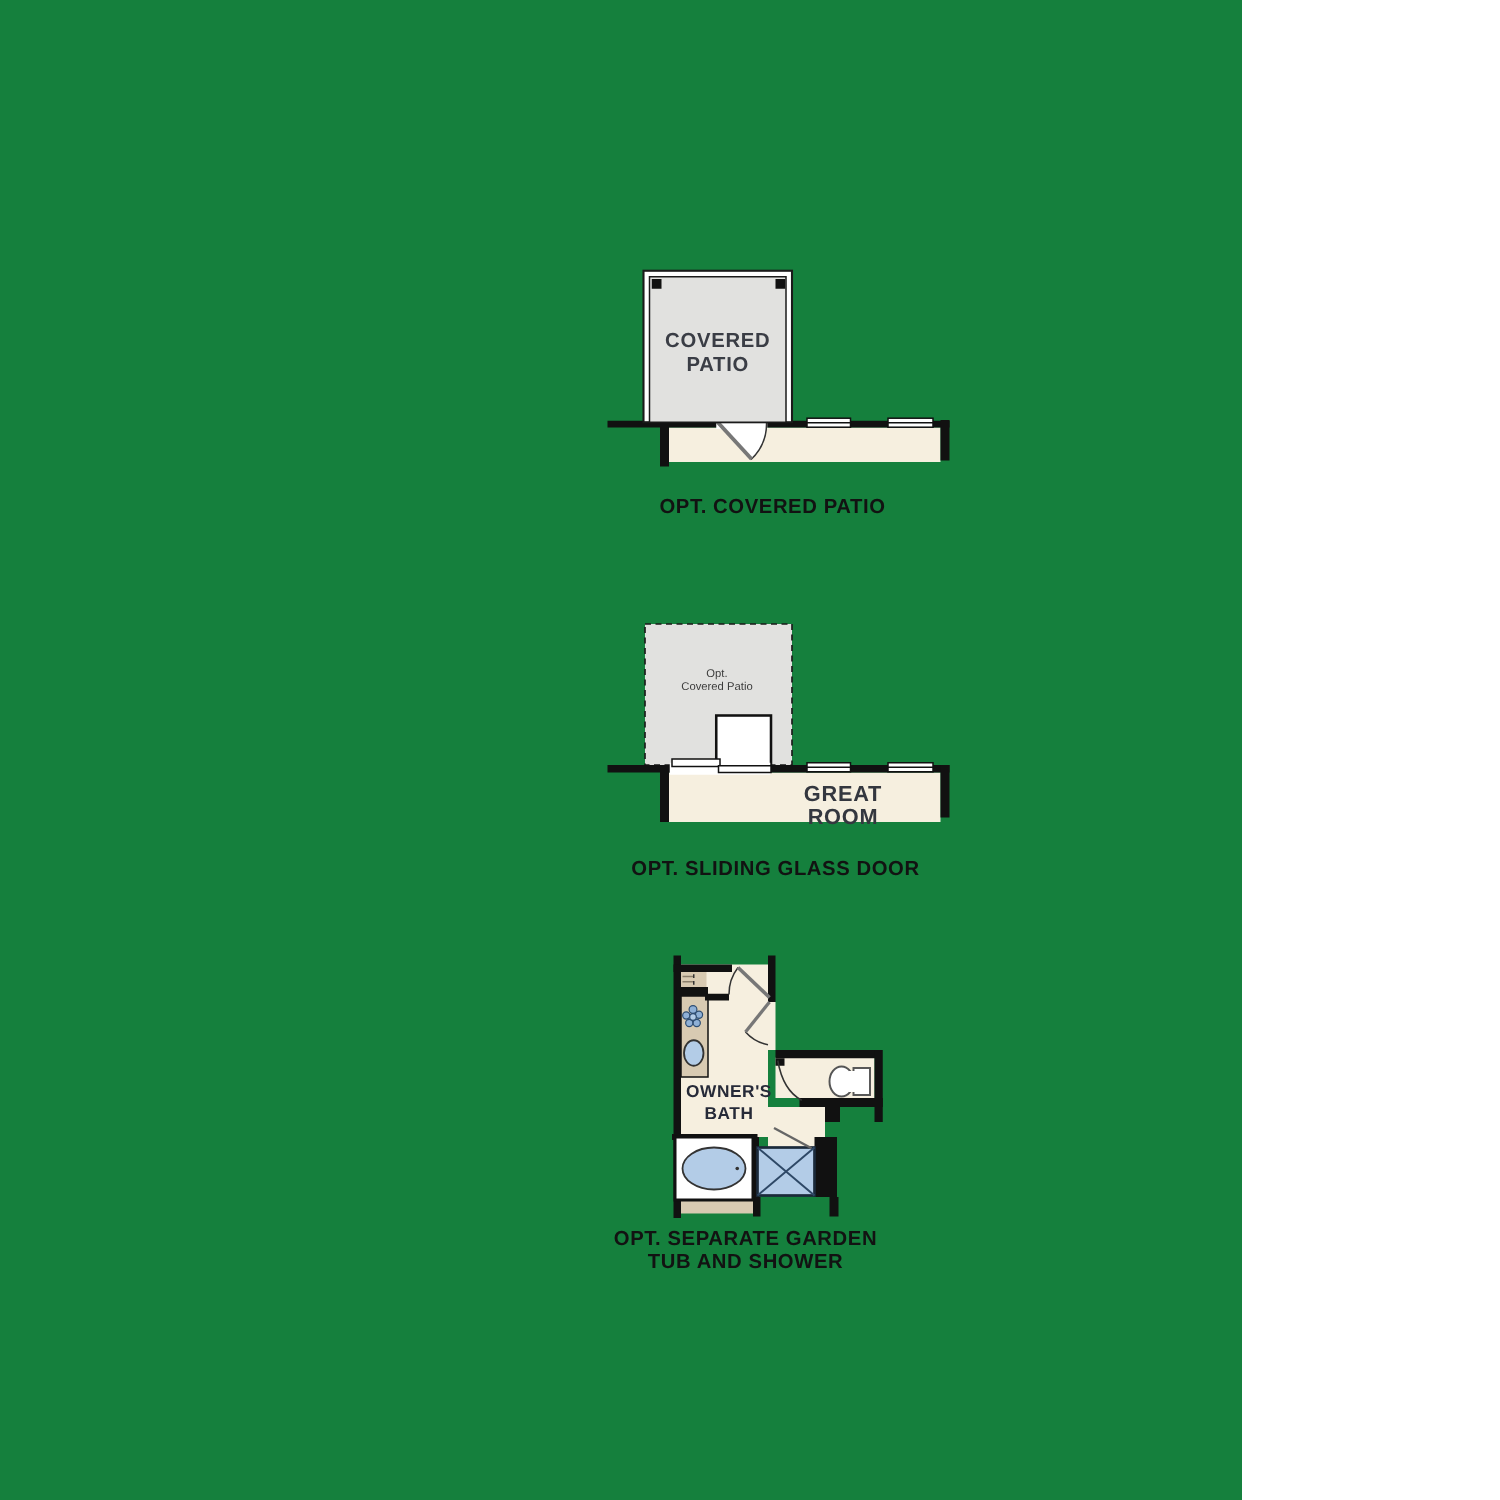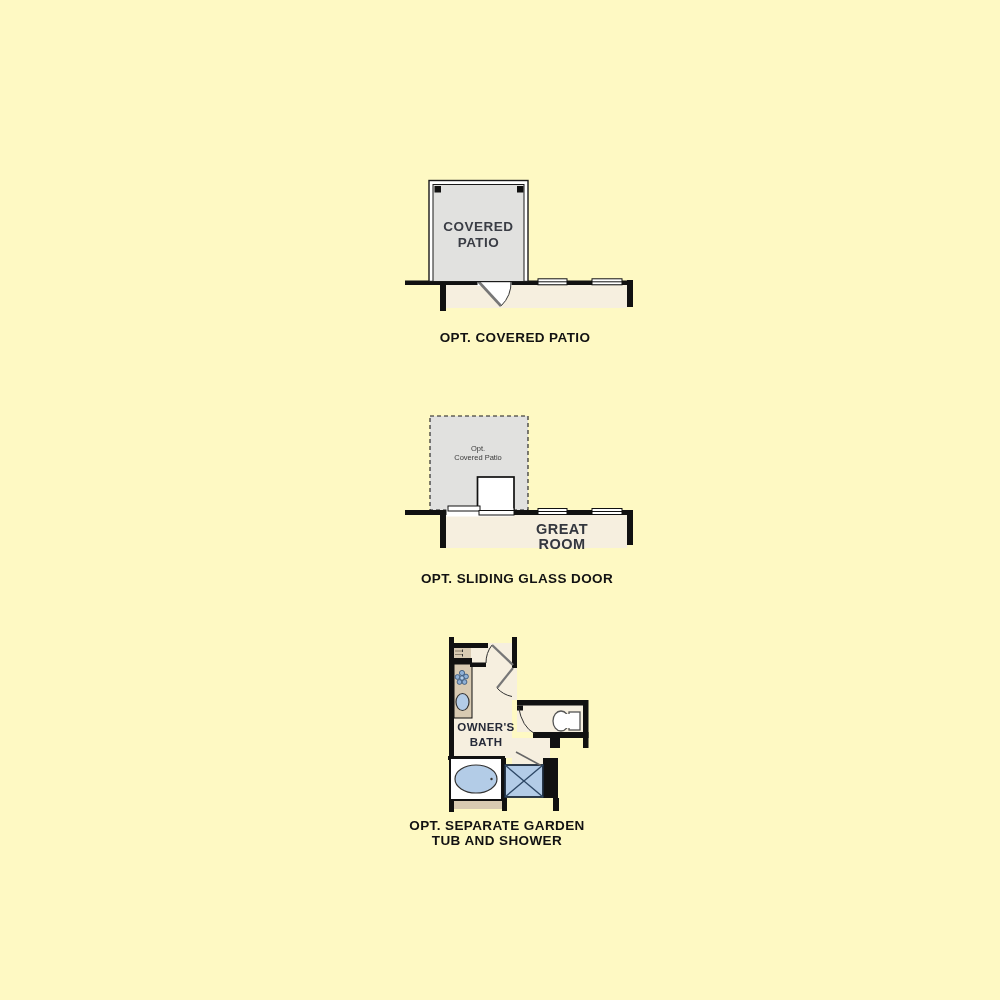"COVERED" .canvas { background: #fef9c3 -> #15803d; width: 1000px -> 828px }
